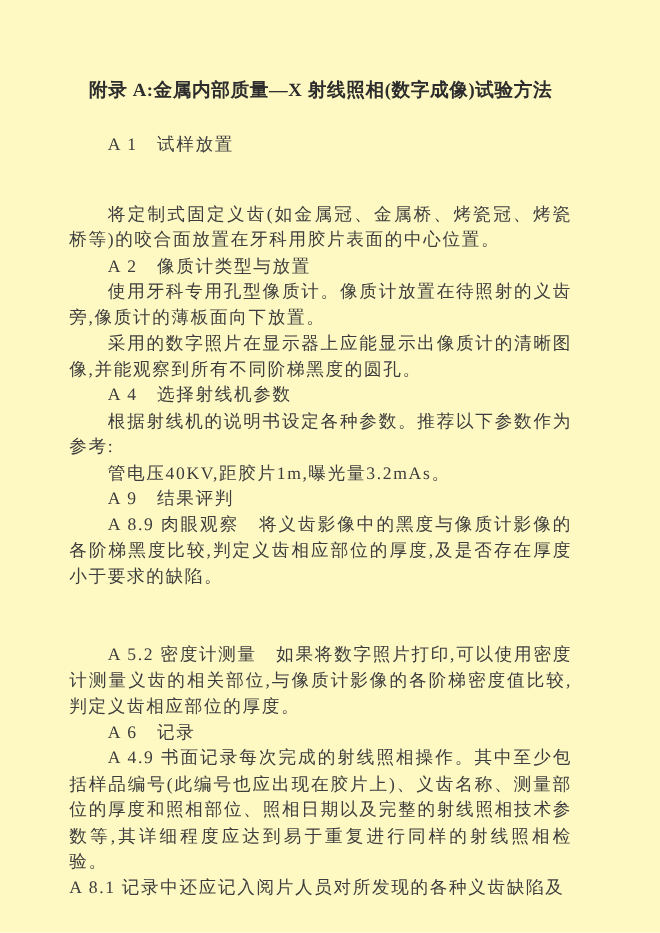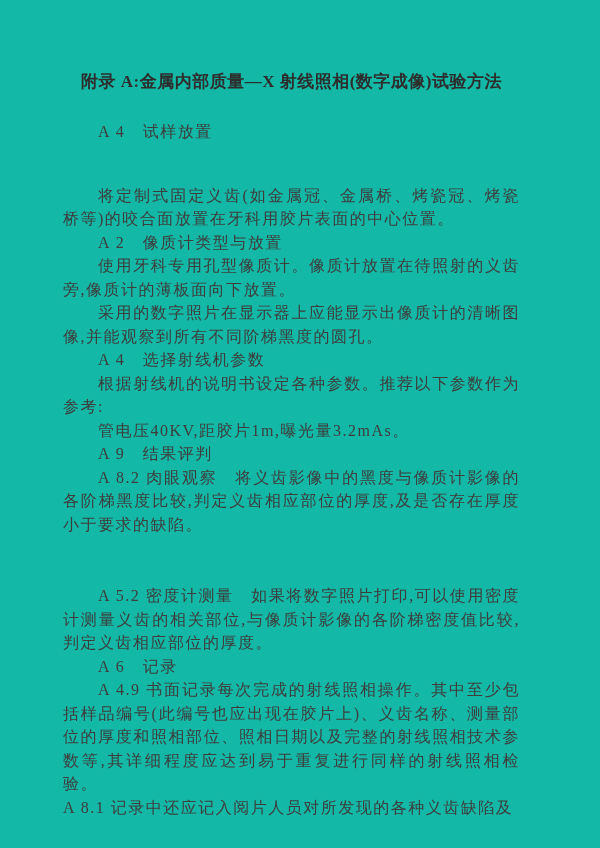"附录 A:金属内部质量—X 射线照相(数字成像)试验方法" div.page { background: #14b8a6 -> #fef9c3 }
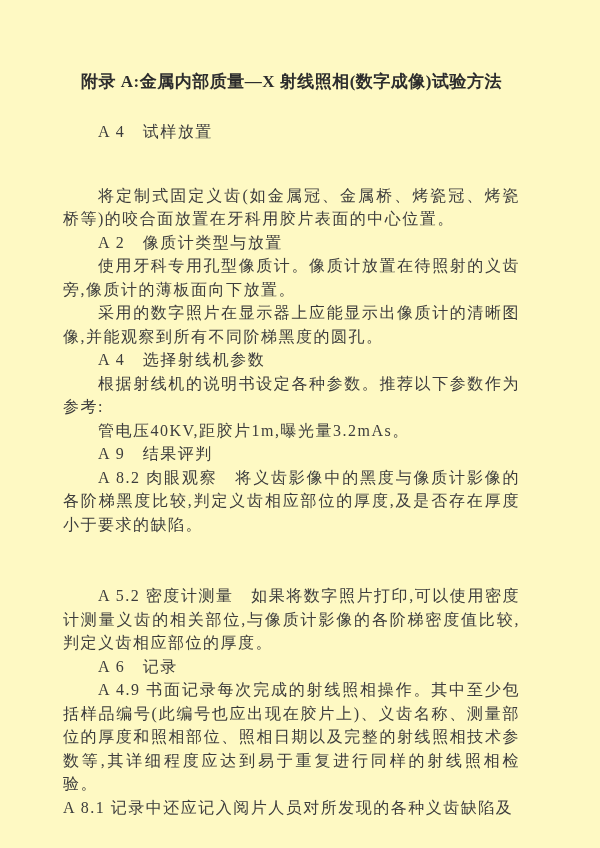"A 4 试样放置" p.line { text: 4 -> 1 }
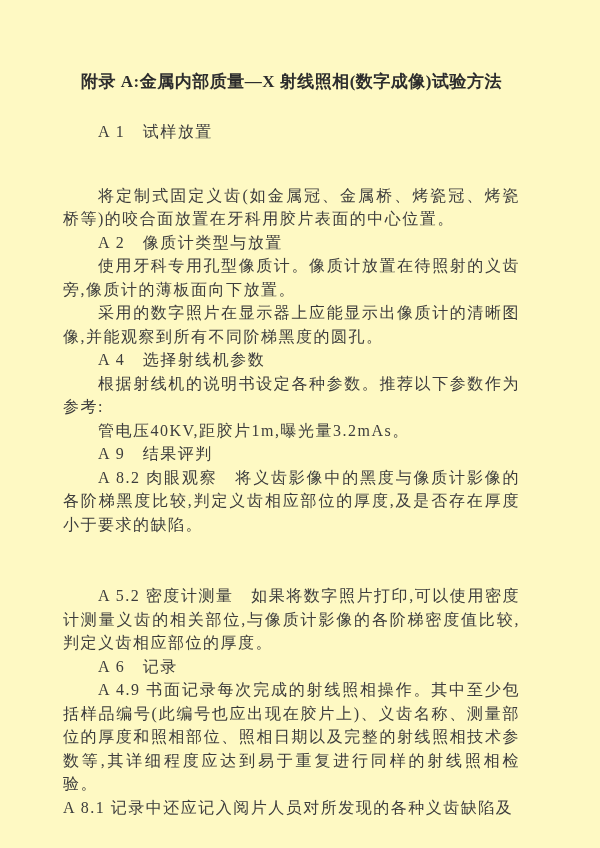"A 8.2 肉眼观察" p.line { text: 8.2 -> 8.9 }
